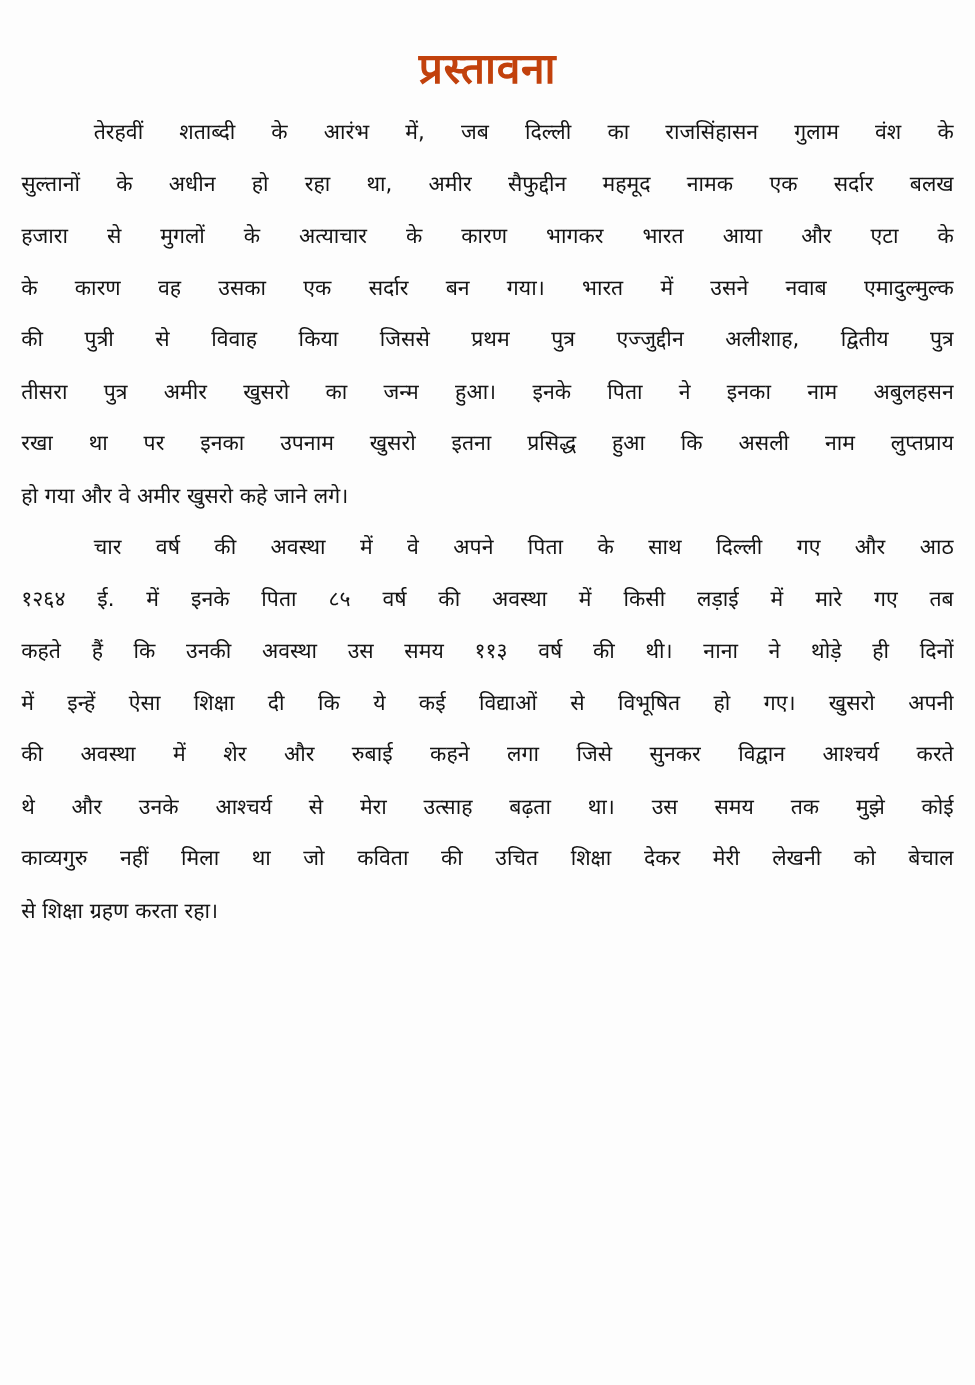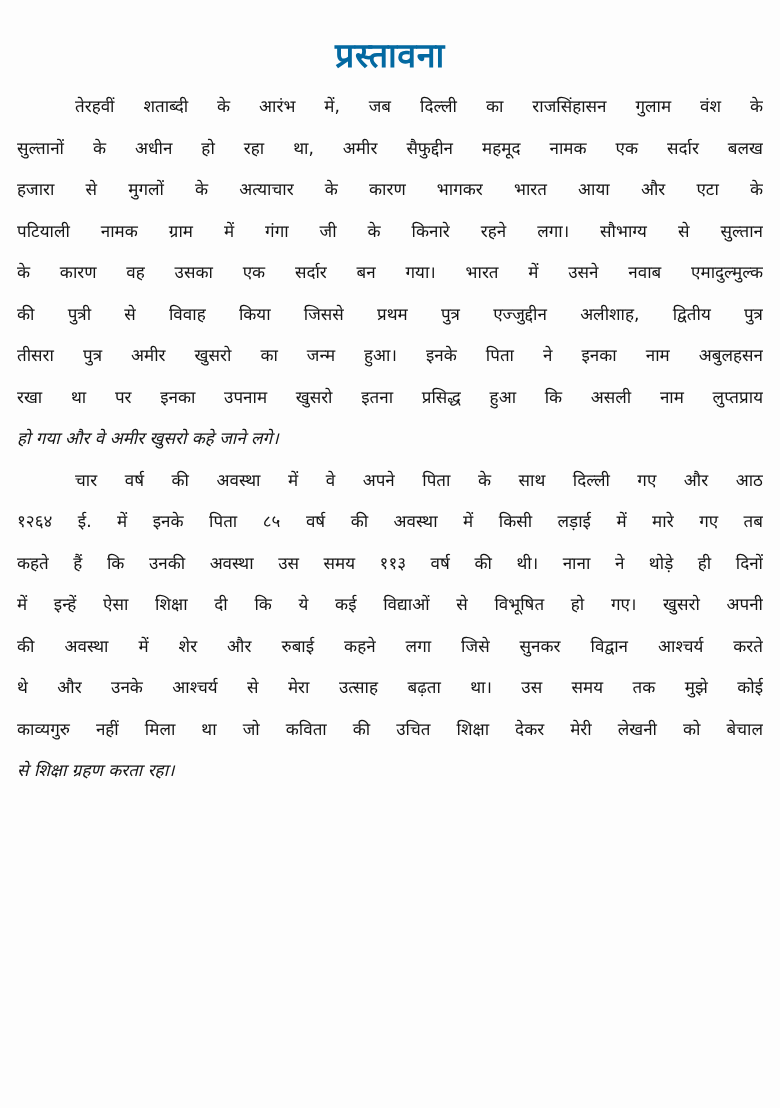"प्रस्तावना" .title { color: #0369a1 -> #c2410c }
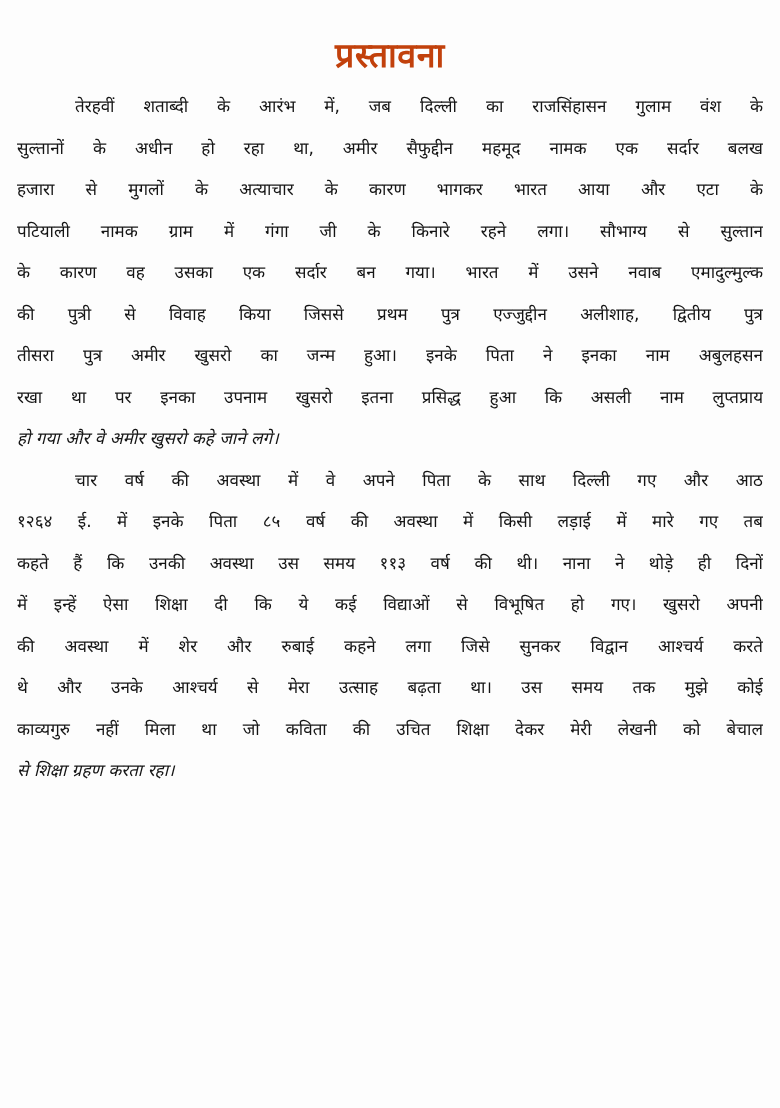"पटियाली नामक ग्राम में गंगा" span.line { html: <span>पटियाली नामक ग्राम में गंगा जी के किनारे रहने लगा। सौभाग्य से सुल्तान</span> -> none }
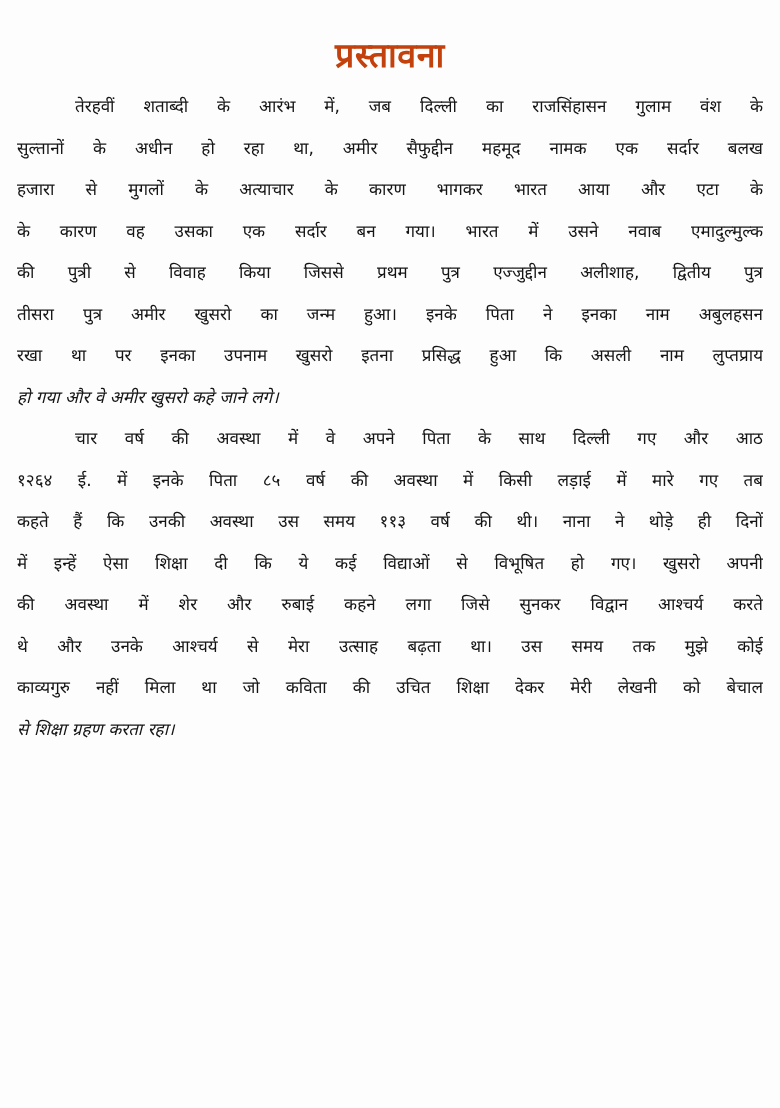"हो गया और वे अमीर" .line.last { font-style: italic -> none }
